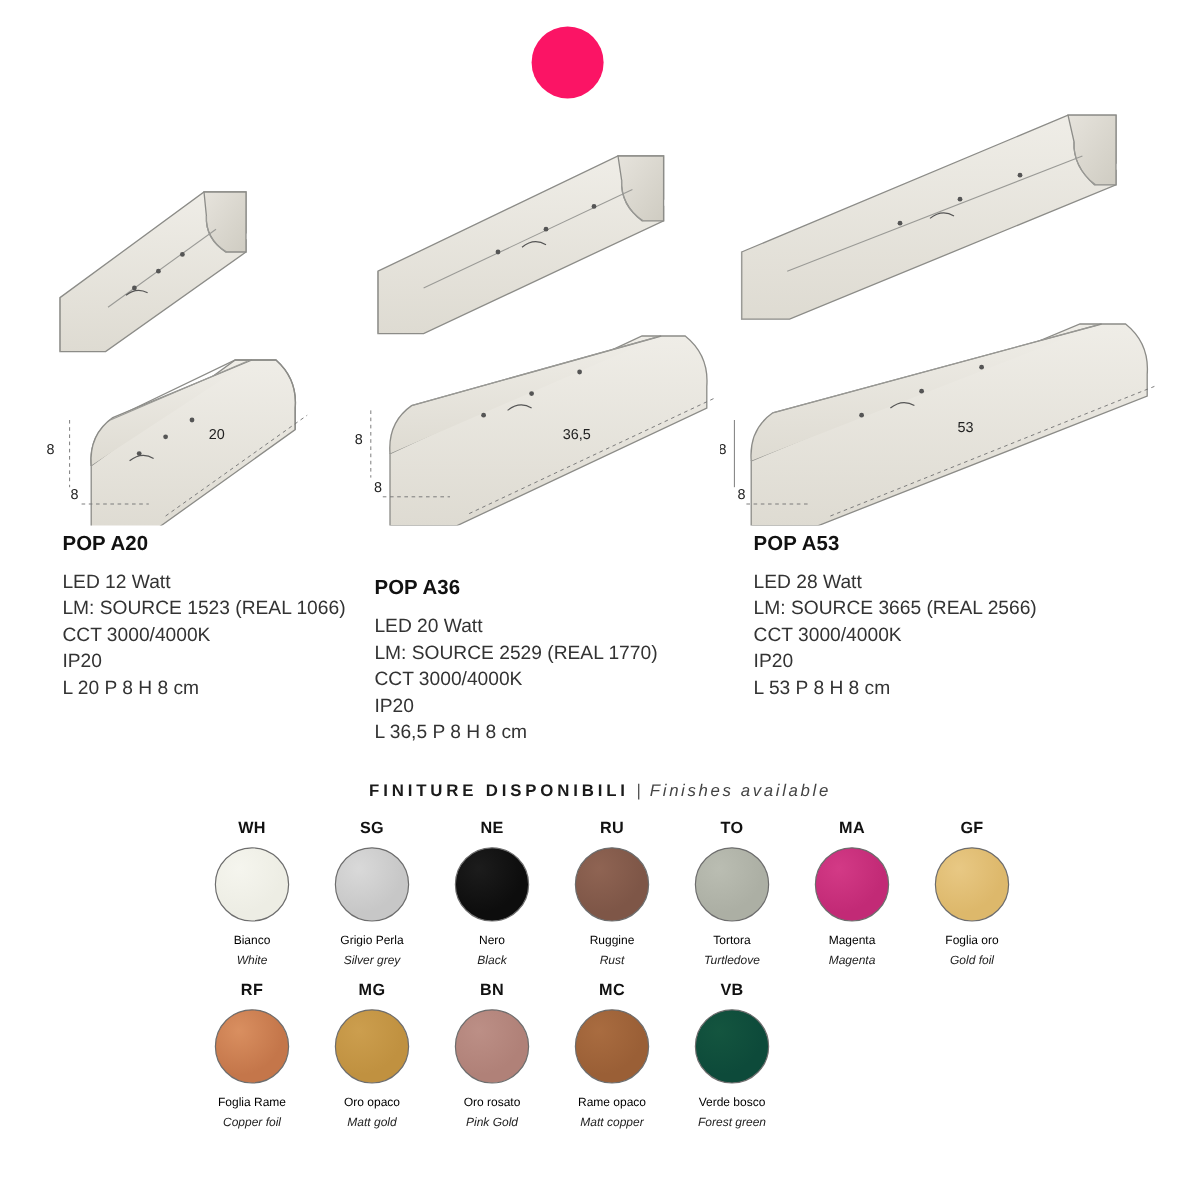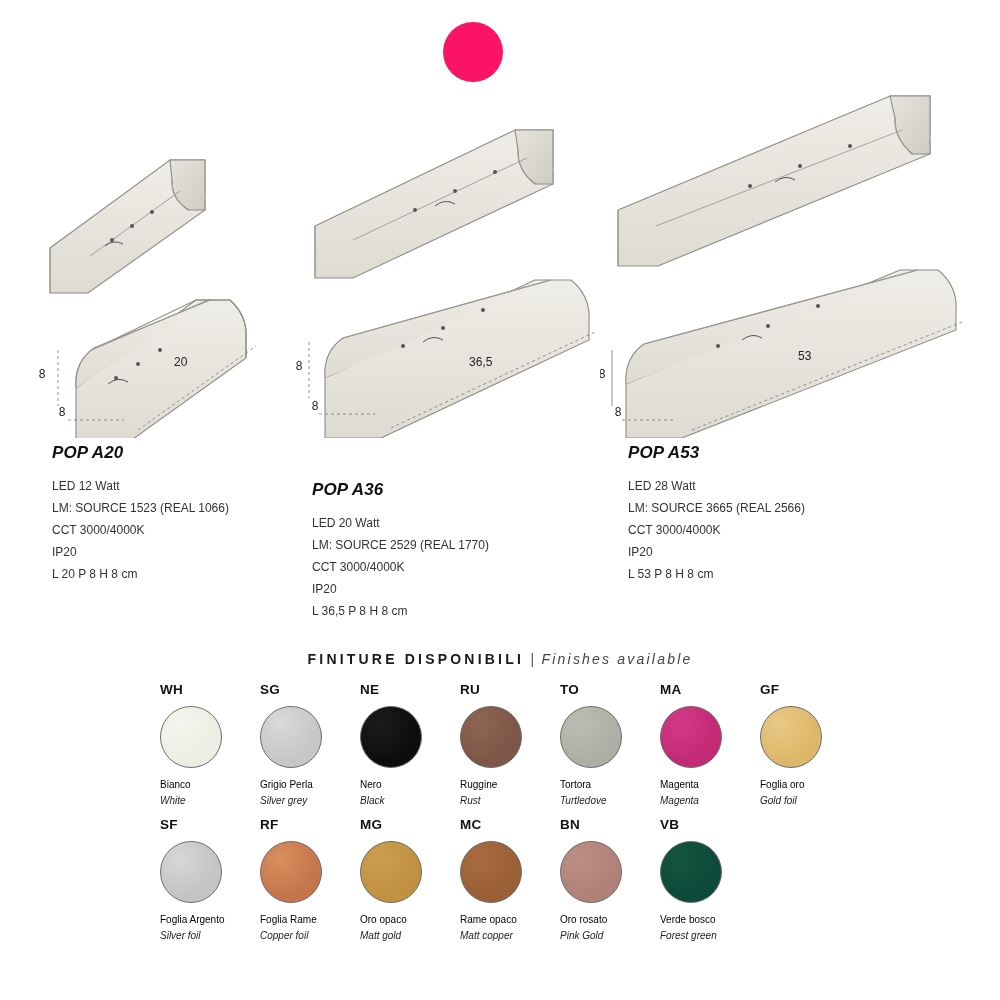"POP A20" .spec-title { font-style: italic -> none }
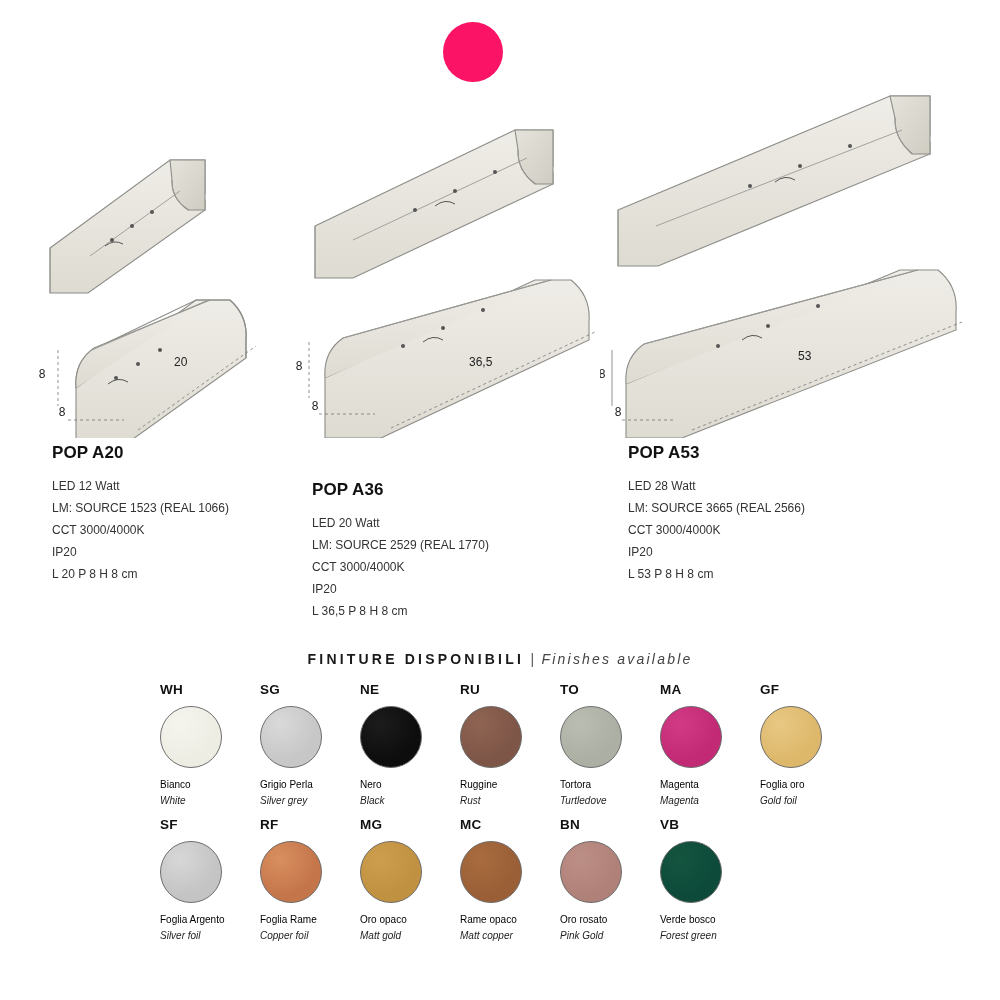"LED 12 Watt" .spec-line { font-size: 12px -> 16px }
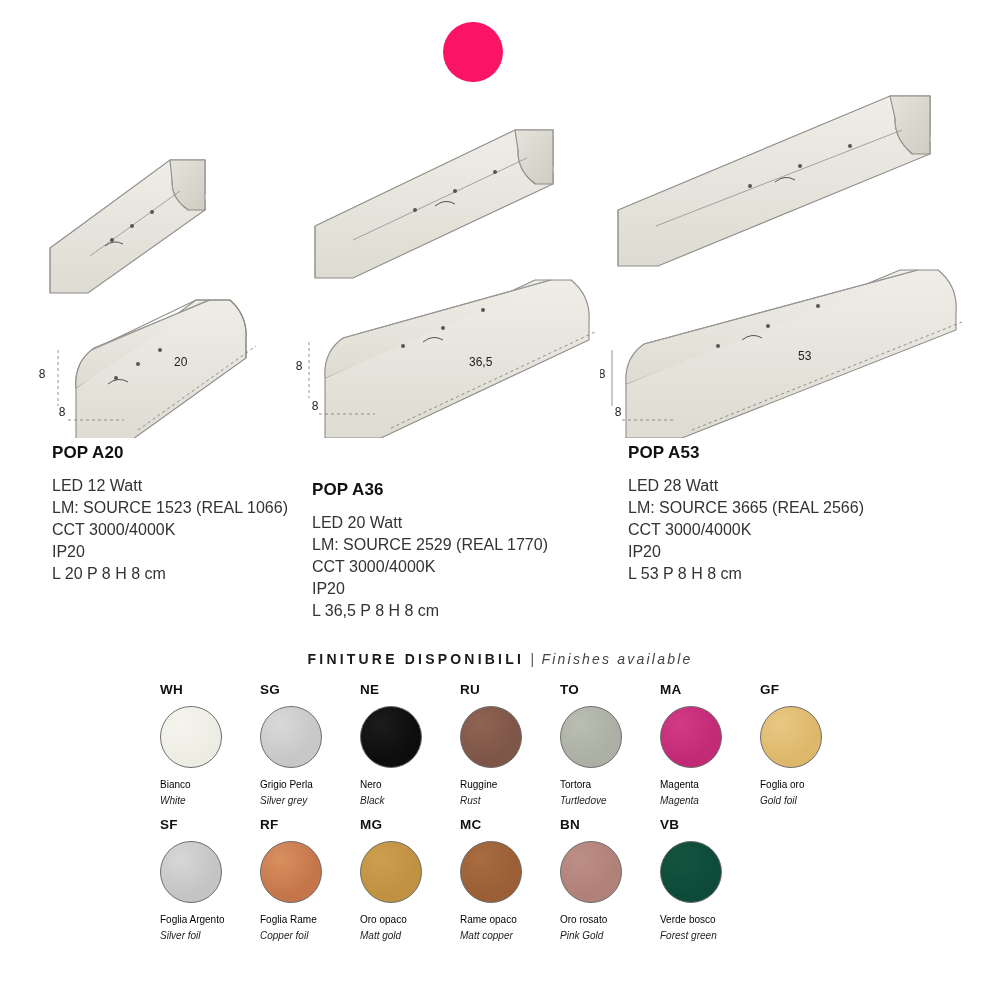"WH" .swatch-cell { align-items: none -> center }
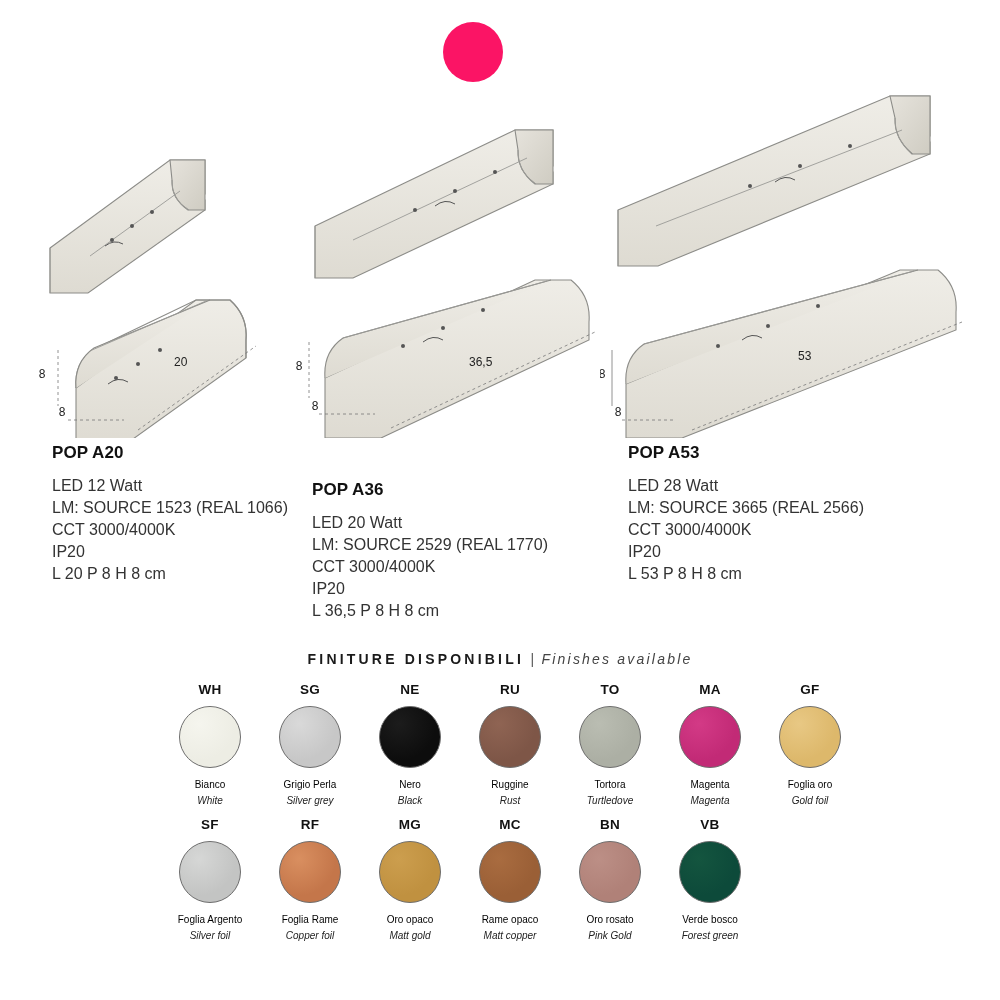"SF" div.swatch-cell { html: <div> <div>SF</div> <div> <div></div> </div> <div>Foglia Argento</div> <div>Silver foil</div> </div> -> none }
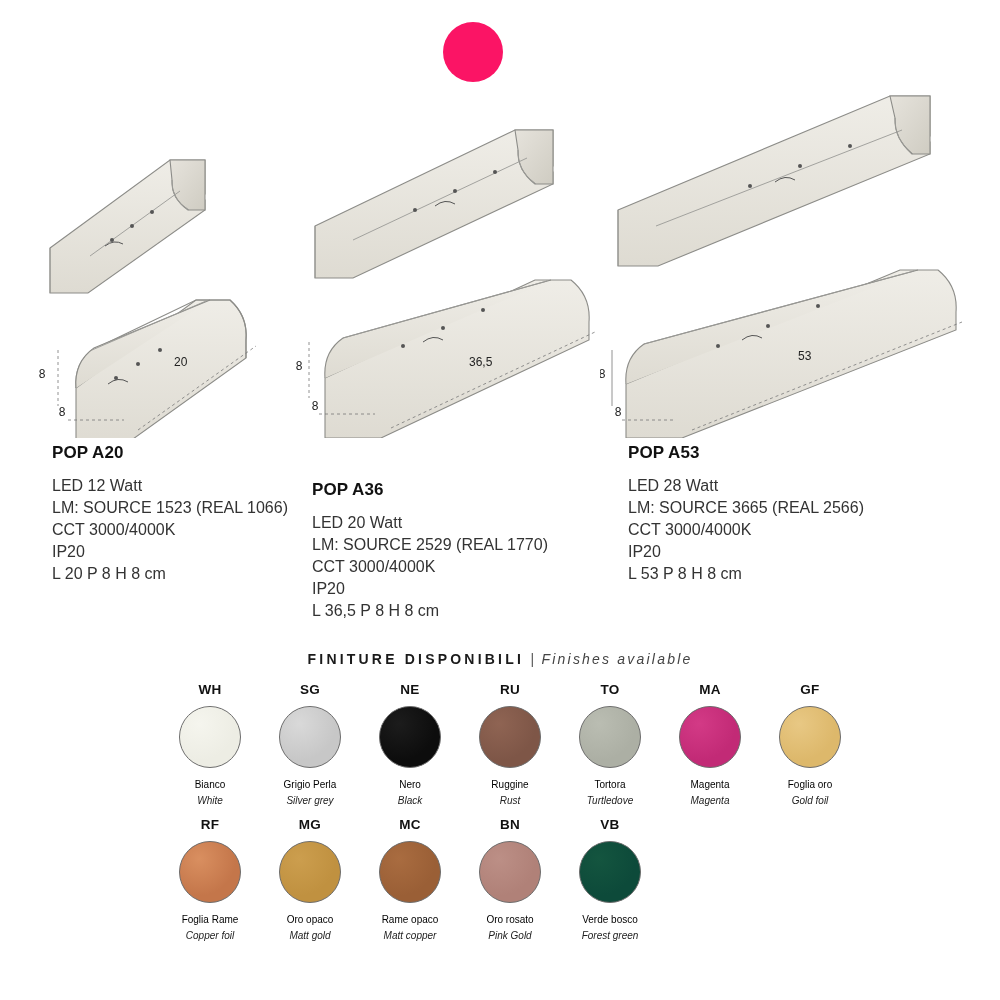"MC" div.swatch-cell { order: before "BN" -> after "BN" }
